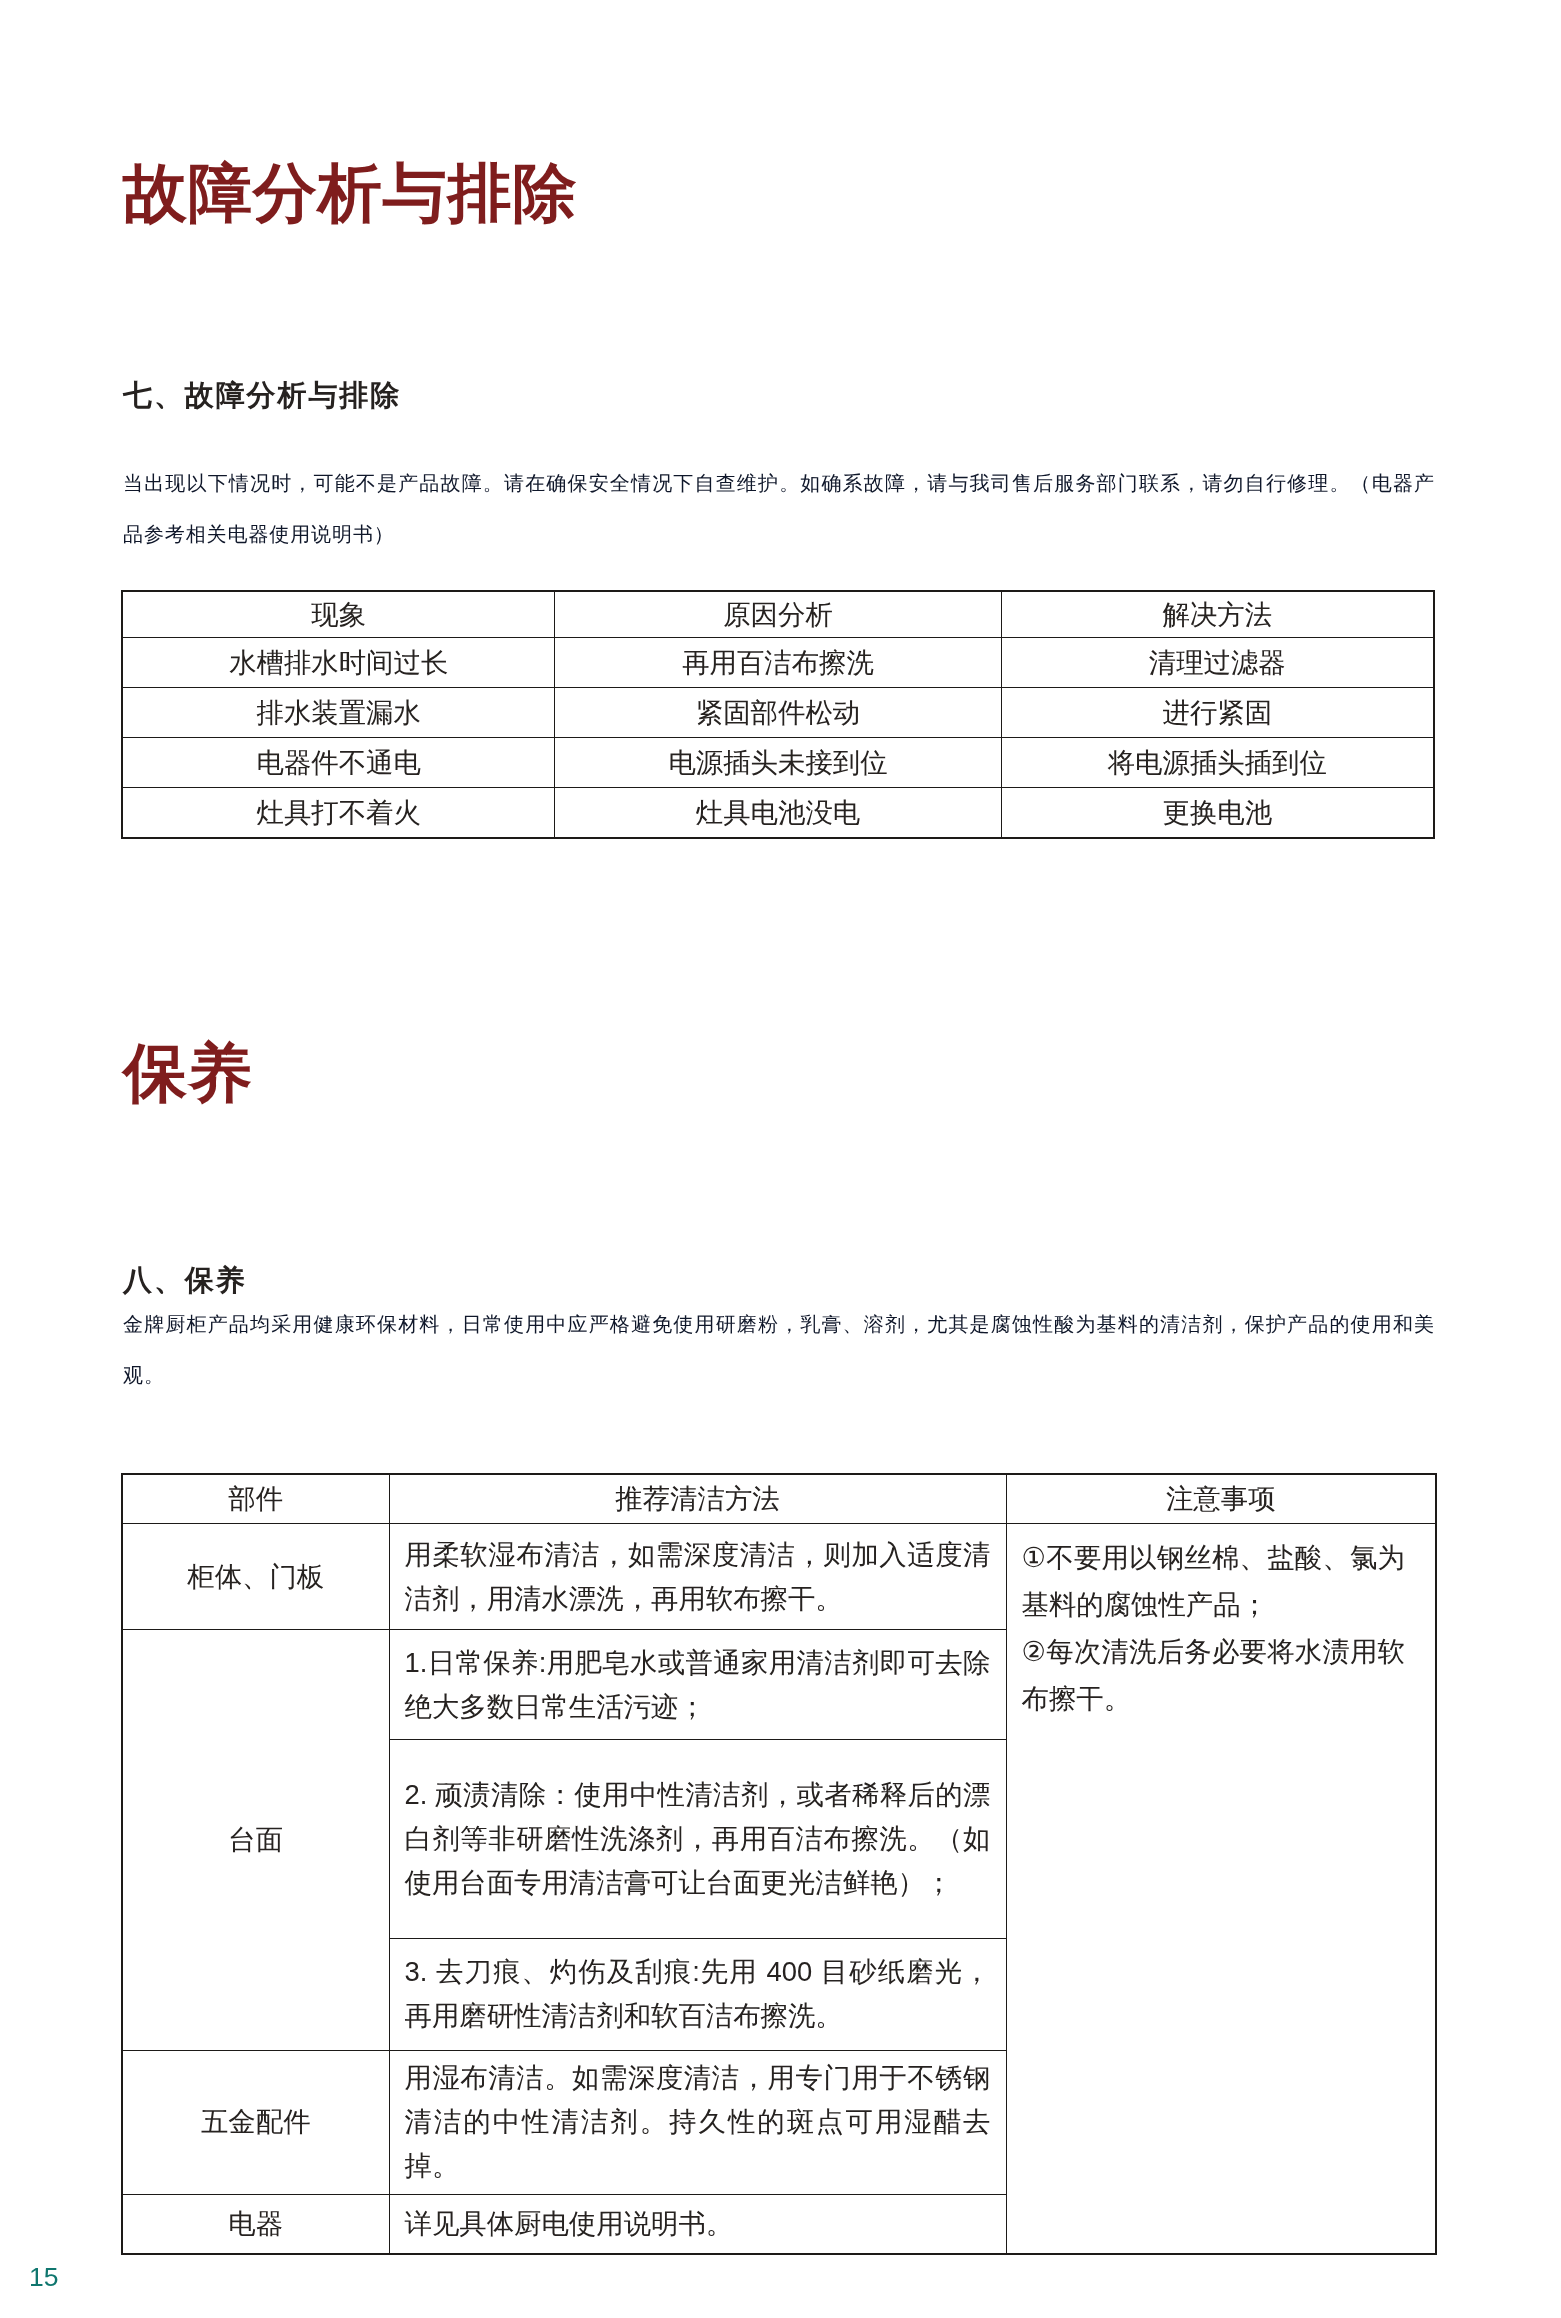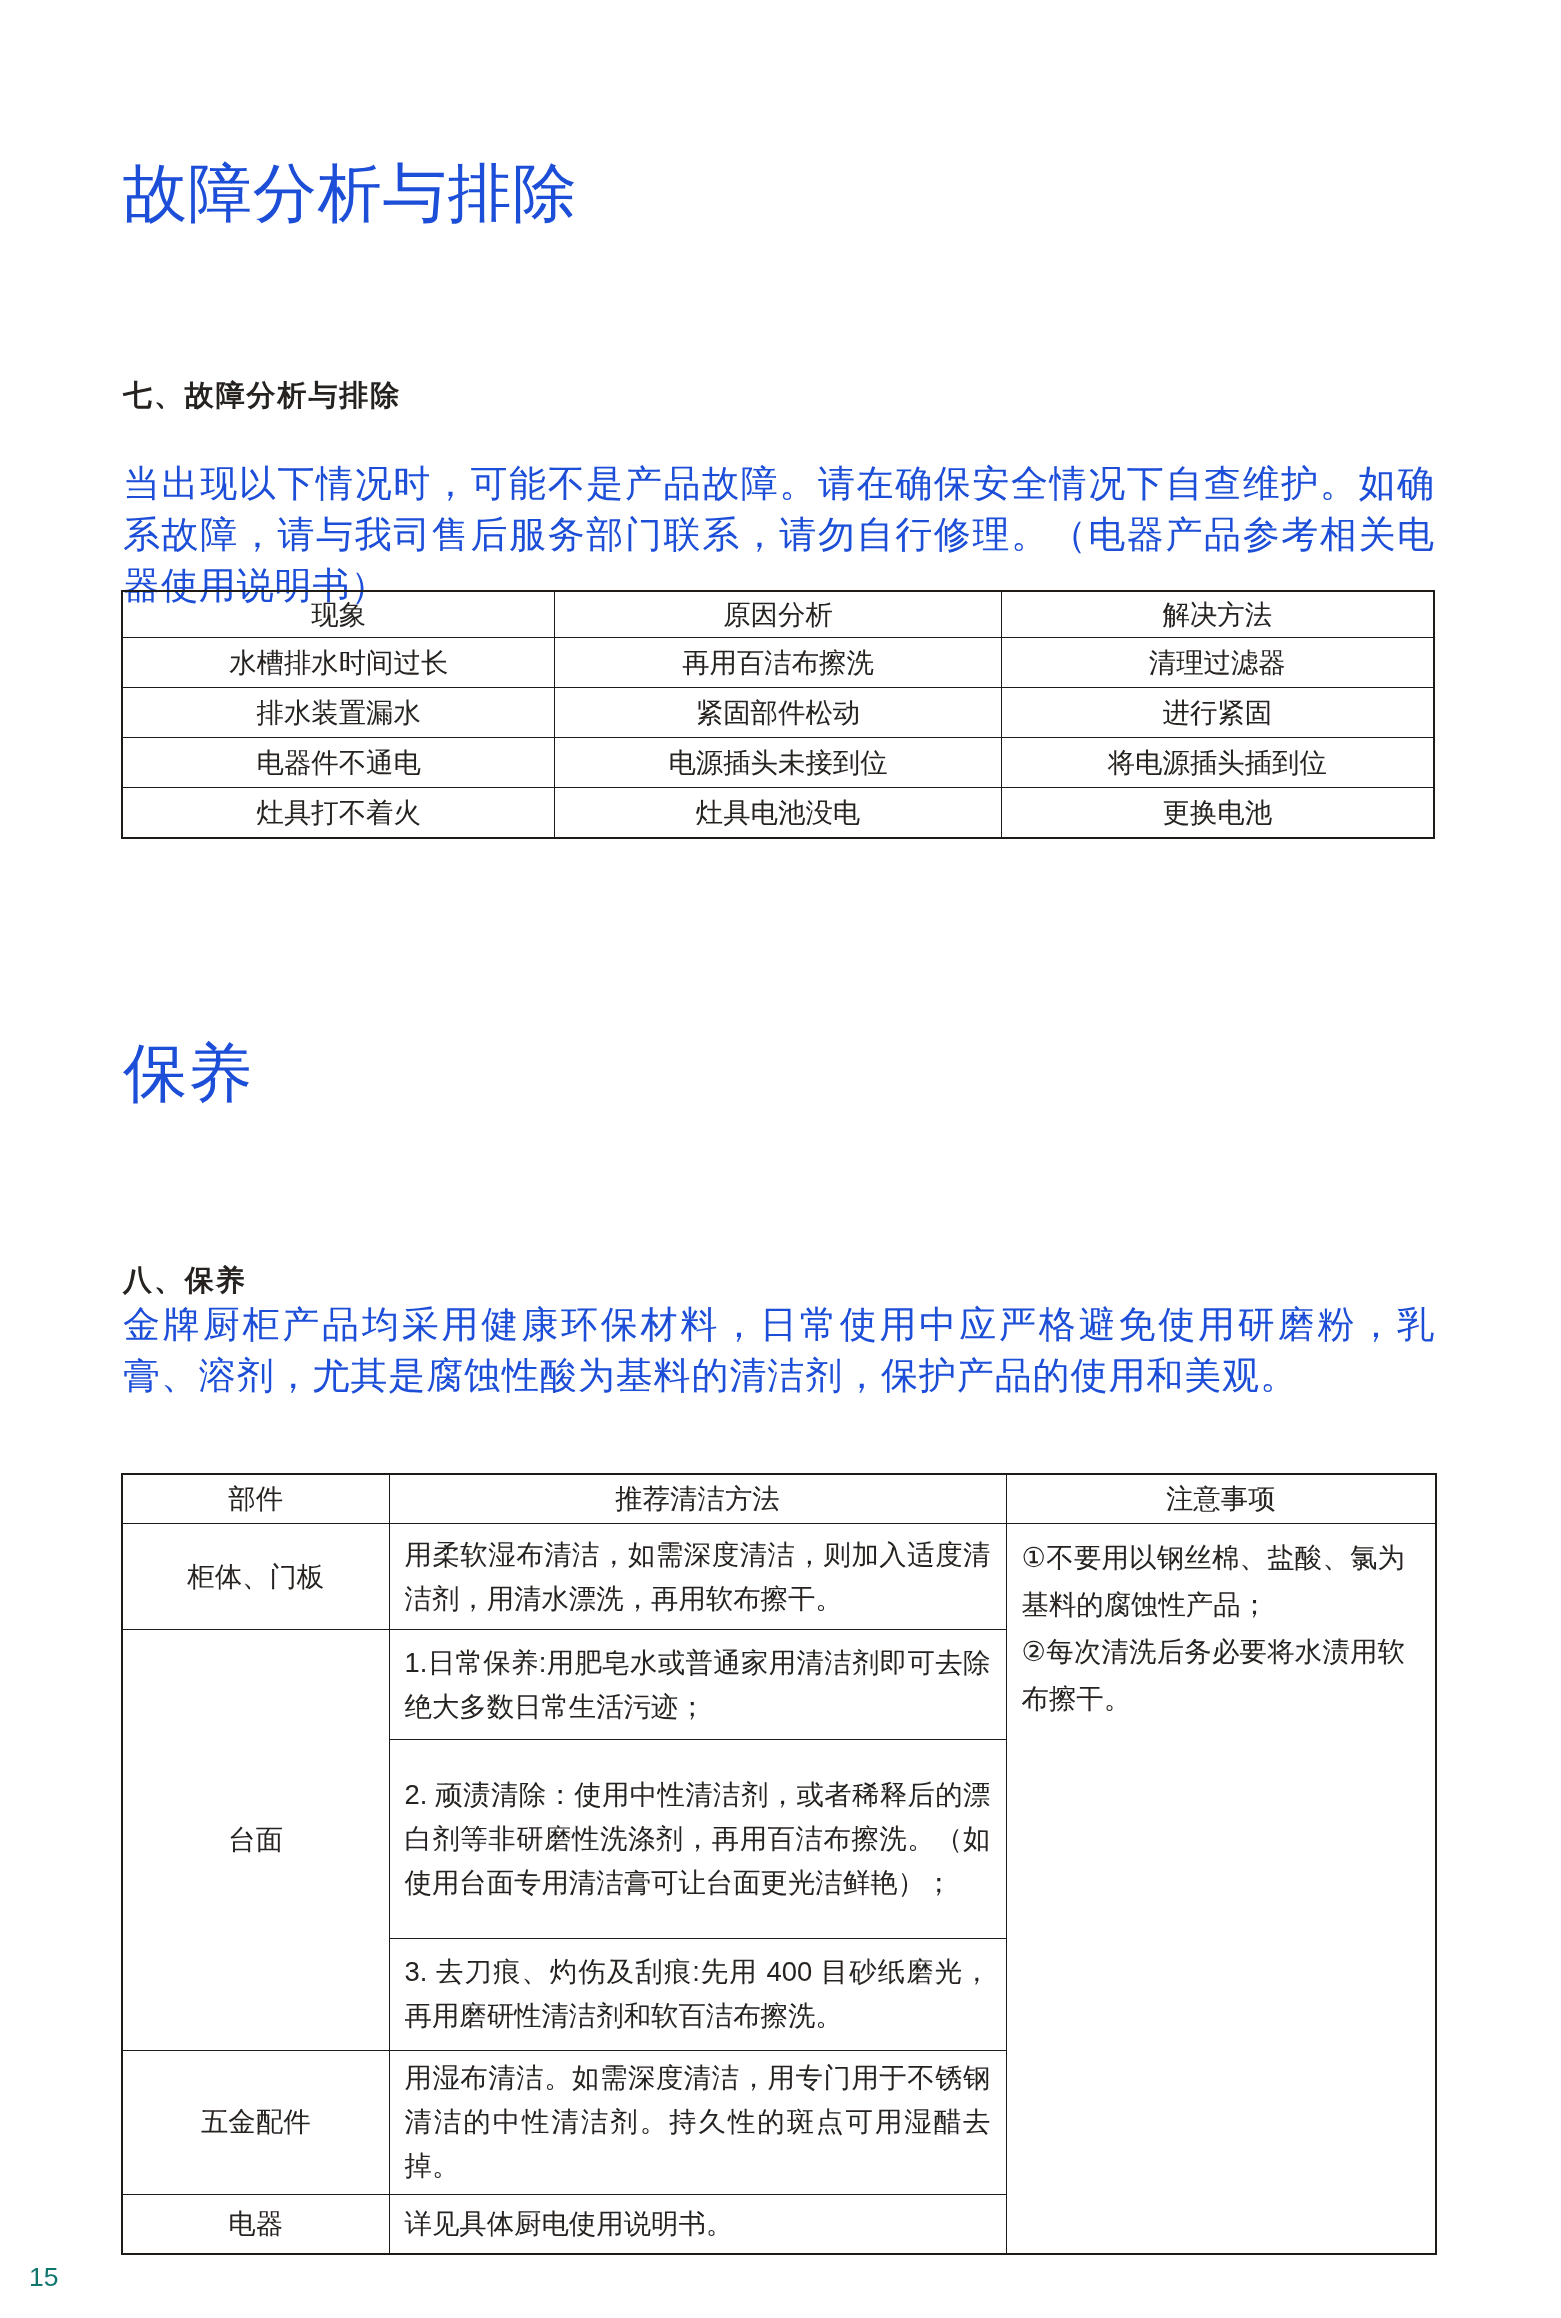"故障分析与排除" .doc-title { color: #1d4ed8 -> #7f1d1d; font-weight: normal -> bold }
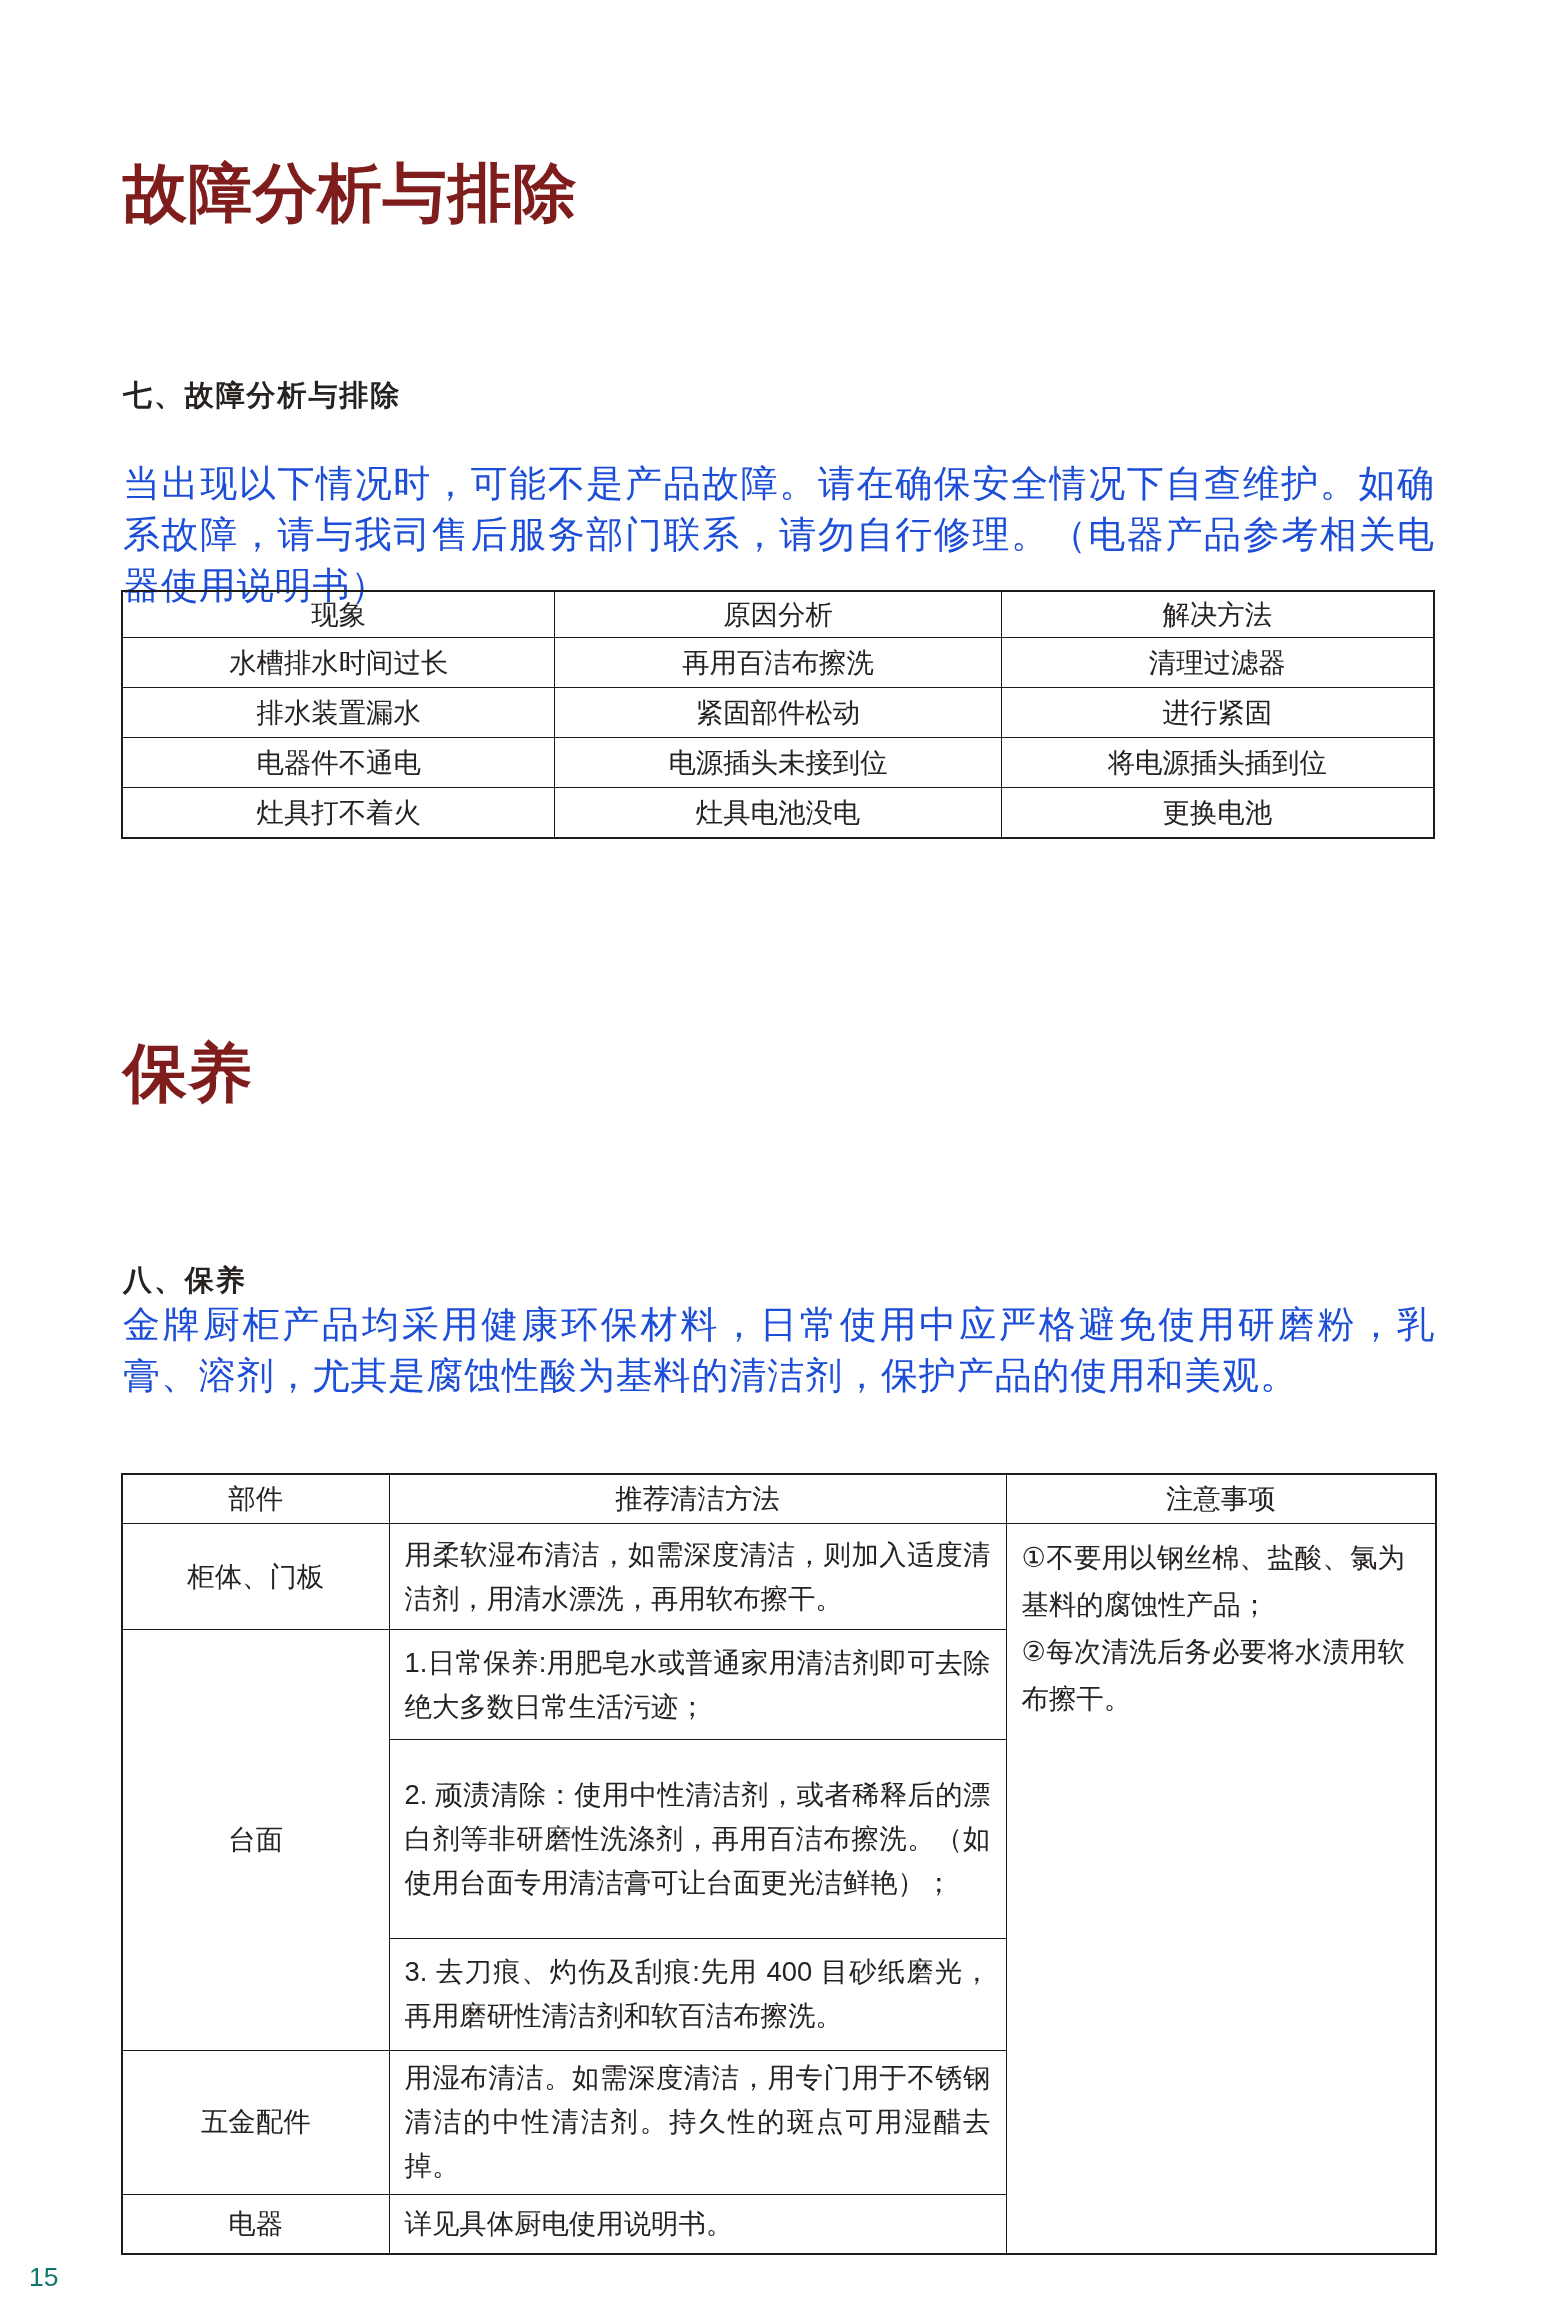"当出现以下情况时，可能不是产品故障。请在确保安全情况下自查维护。如确系故障，请与" .para { color: #1d4ed8 -> #0f172a; font-size: 37px -> 20px }
